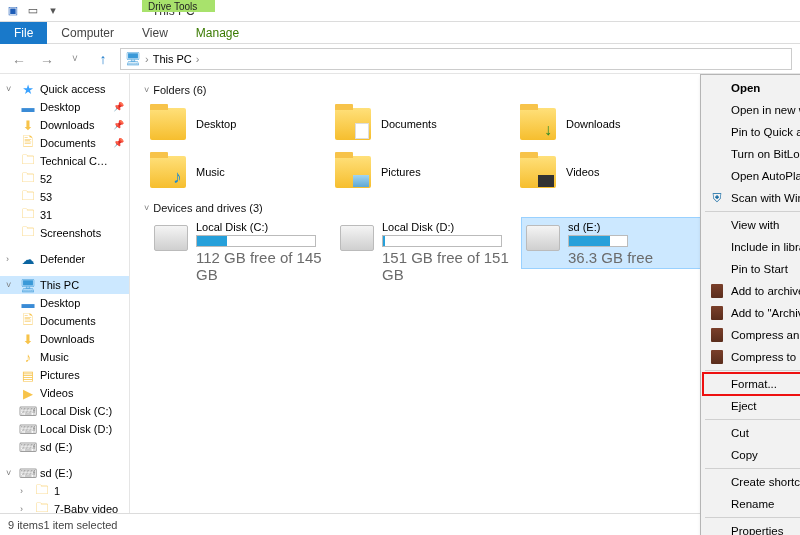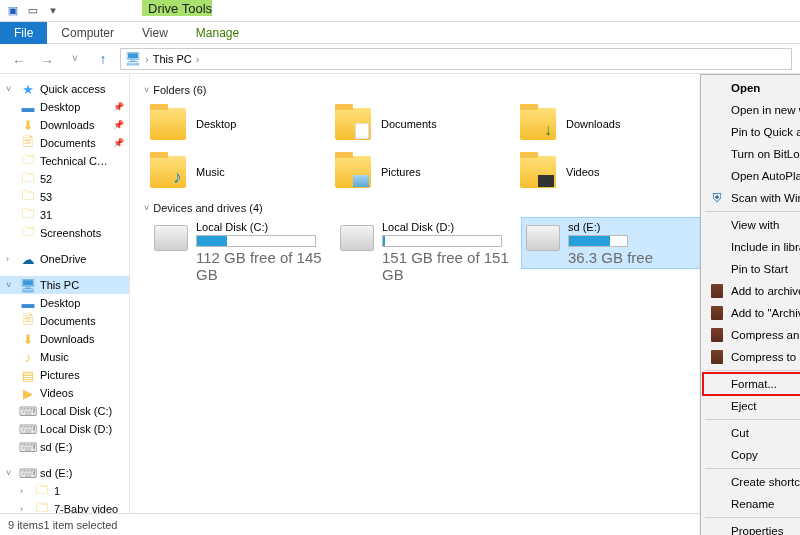"Drive Tools" .drive-tools { font-size: 13px -> 10px; padding: 1px 0 0 6px -> 1px 18px 0 6px }
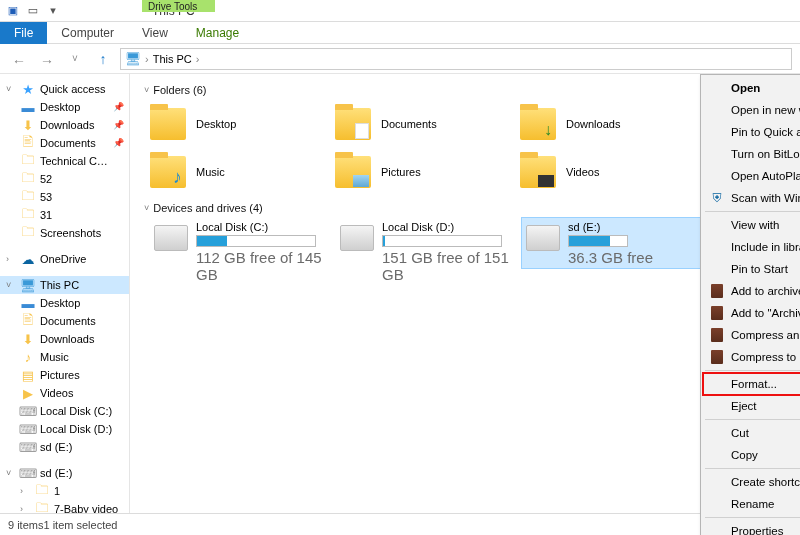"Devices and drives (4)" span { text: 4 -> 3 }
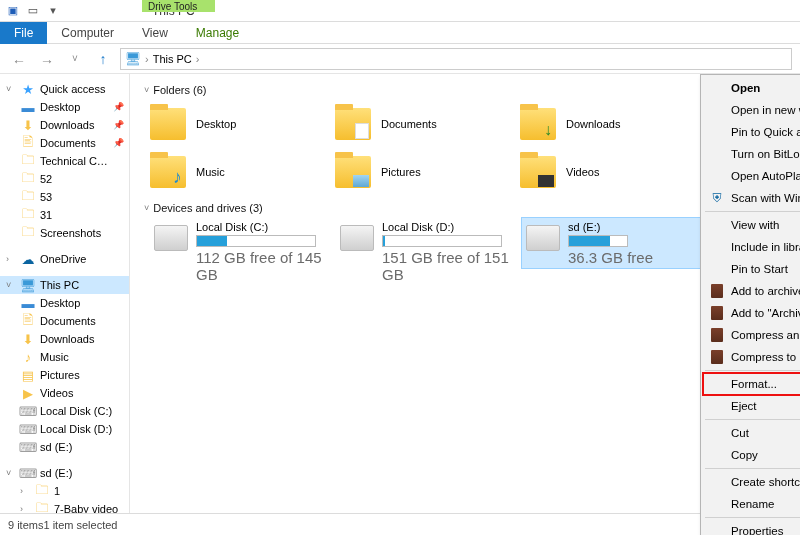"OneDrive" span { text: OneDrive -> Defender }
